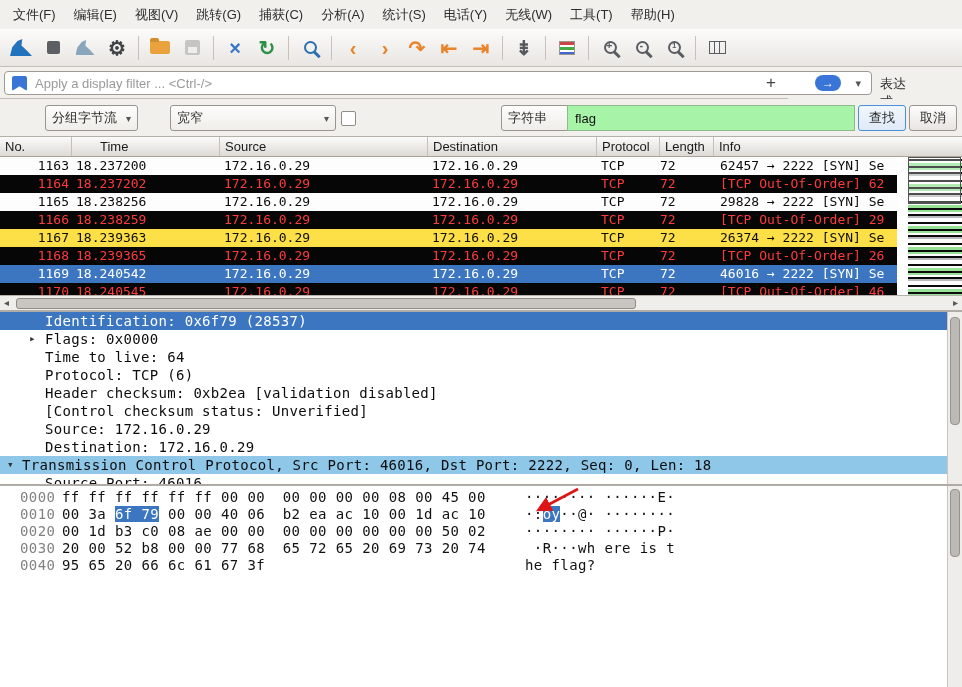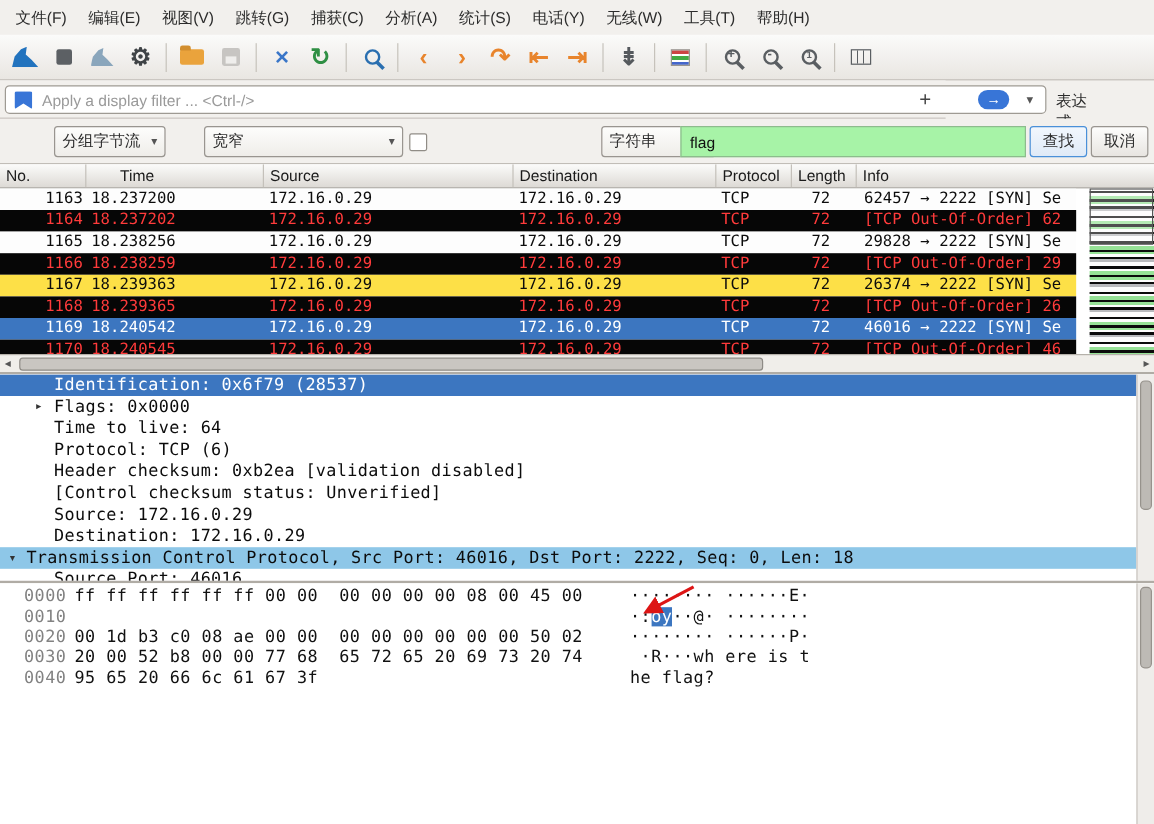"72" .c-length { text-align: center -> left }
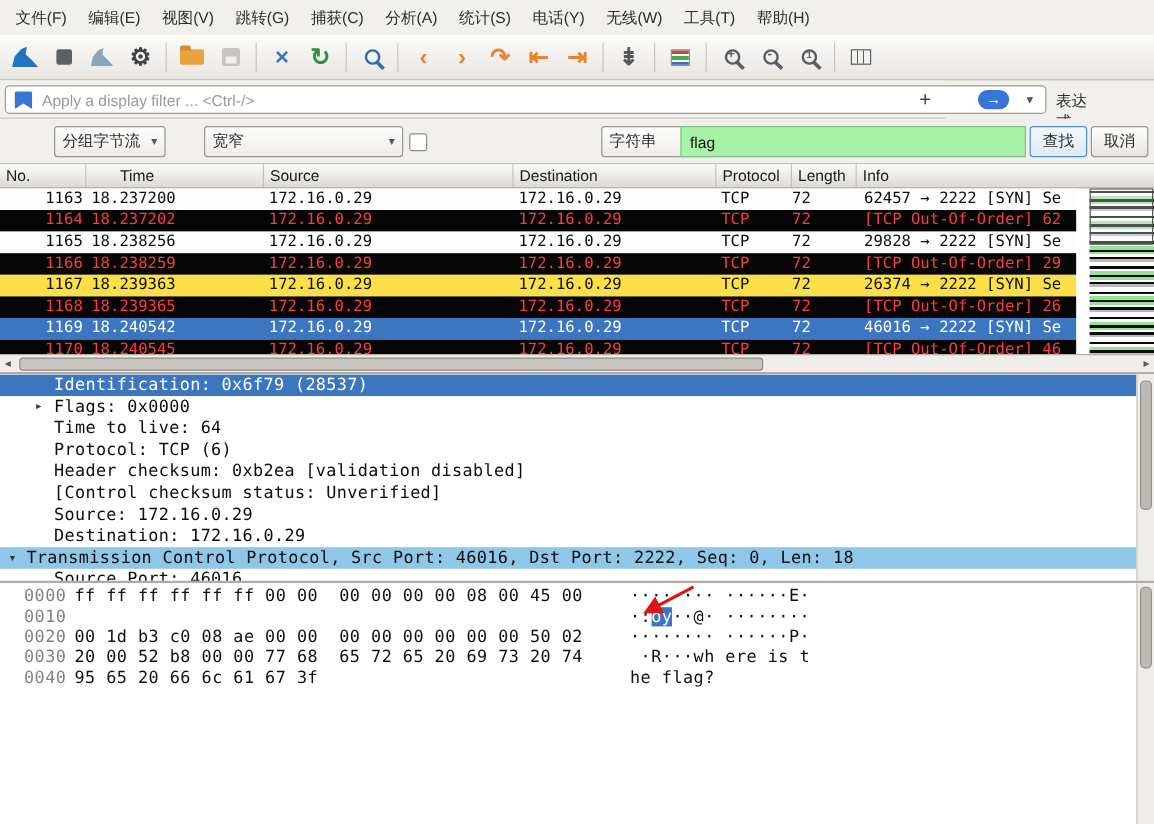"00 3a 6f 79 00" span.hx-bytes { html: none -> <span><span>00 3a </span><span>6f 79</span><span> 00 00 40 06 b2 ea ac 10 00 1d ac 10</span></span> }
